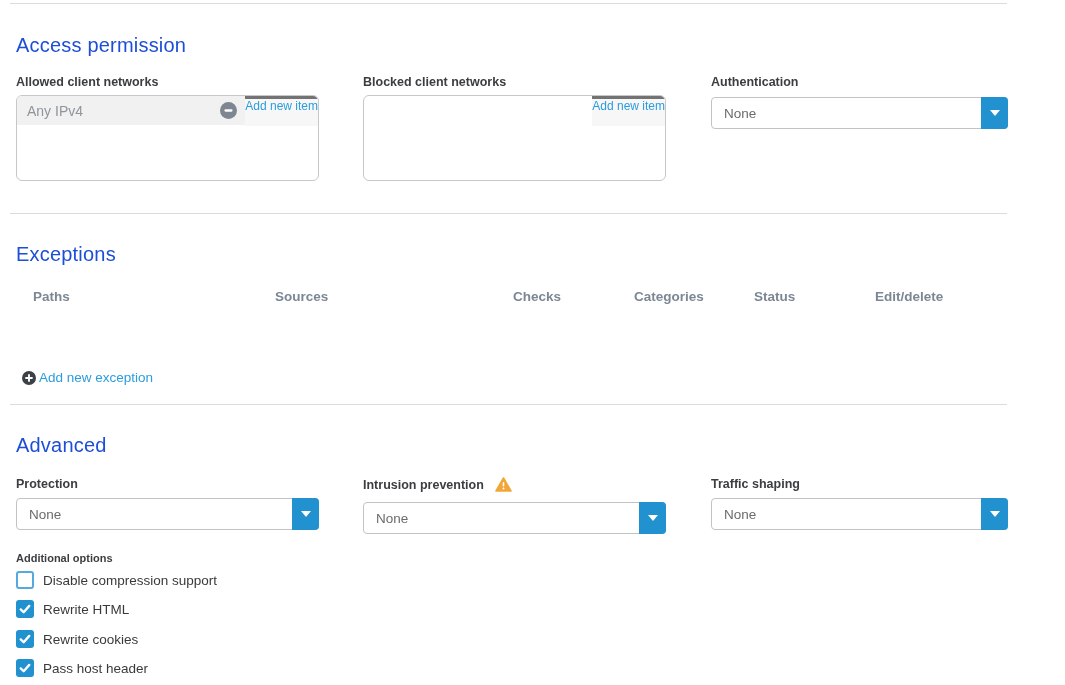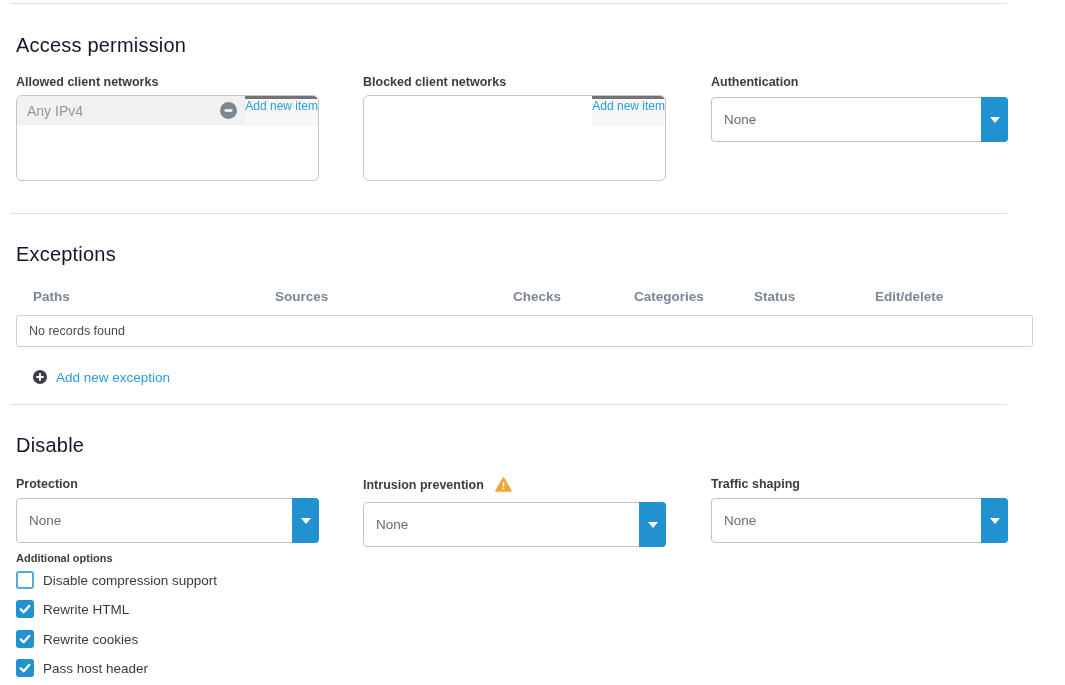"Access permission" .section-heading { color: #0f172a -> #1d4ed8 }
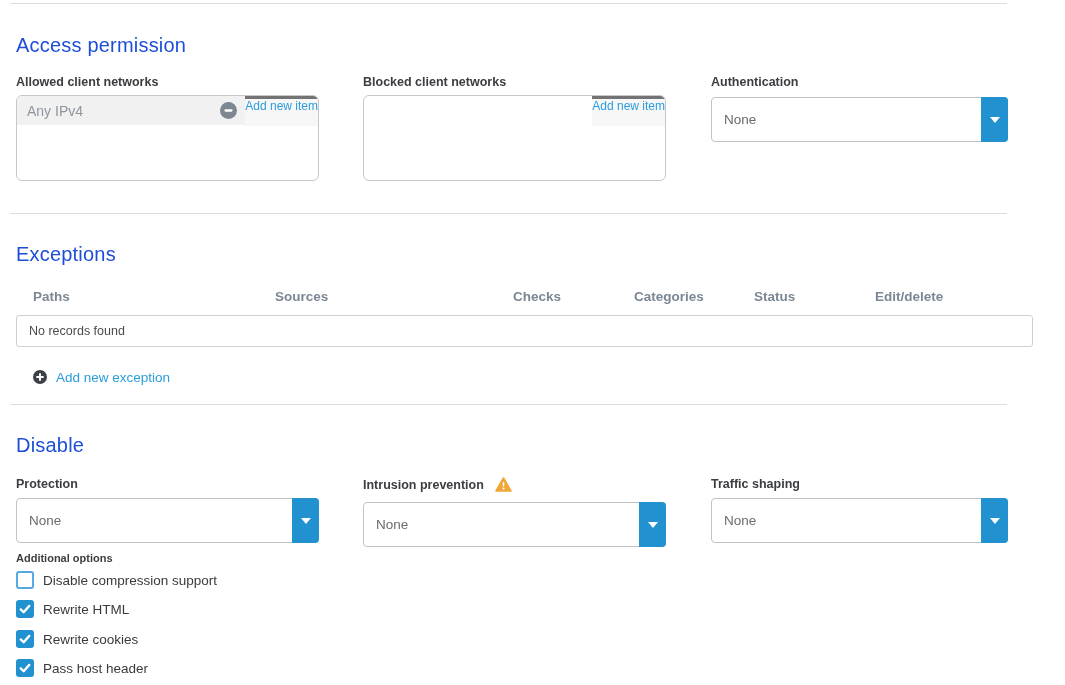"None" .select { height: 45px -> 32px }
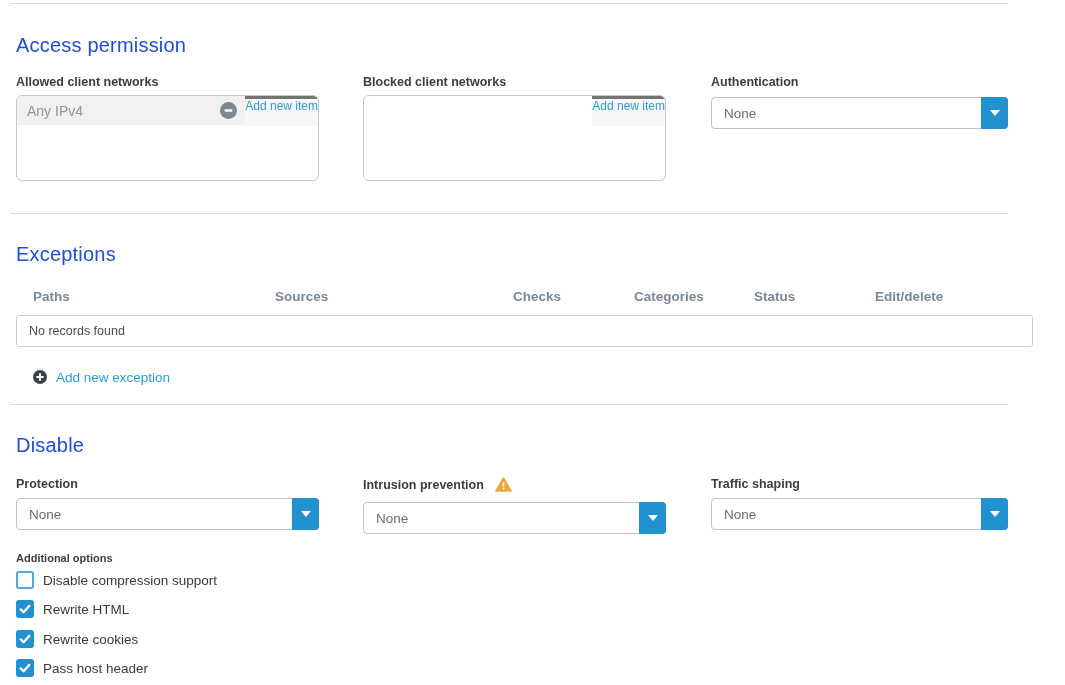"No records found" div.table-empty { html: <div> <span>No records found</span> </div> -> none }
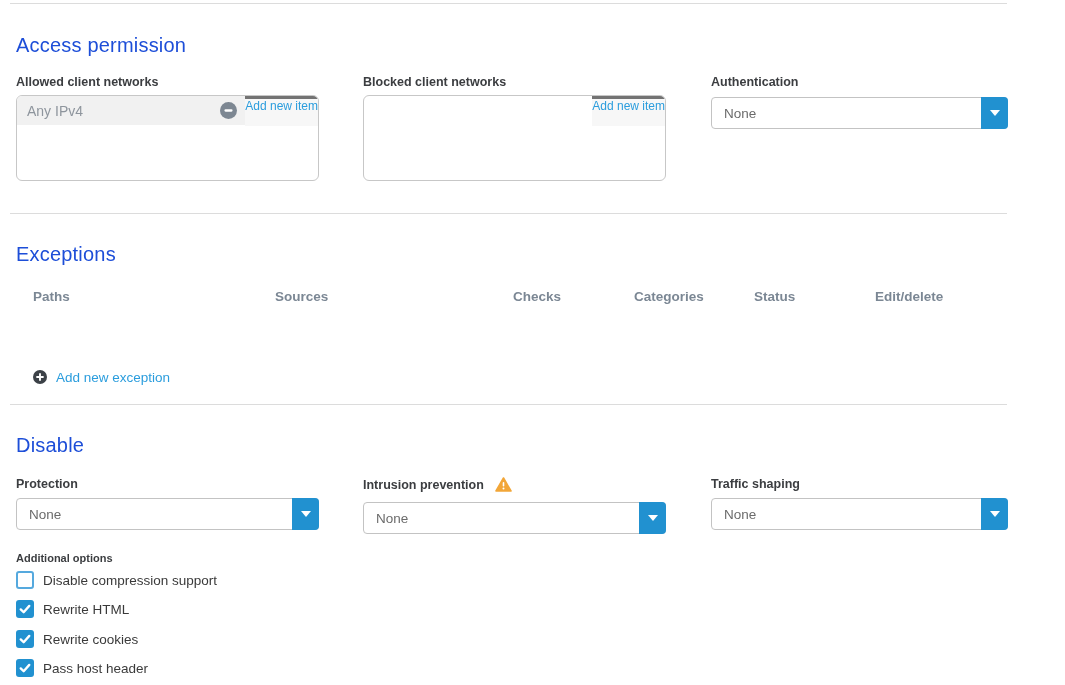"Add new exception" .add-exception { align-items: flex-start -> flex-end; gap: 9px -> 3px; left: 33px -> 22px }
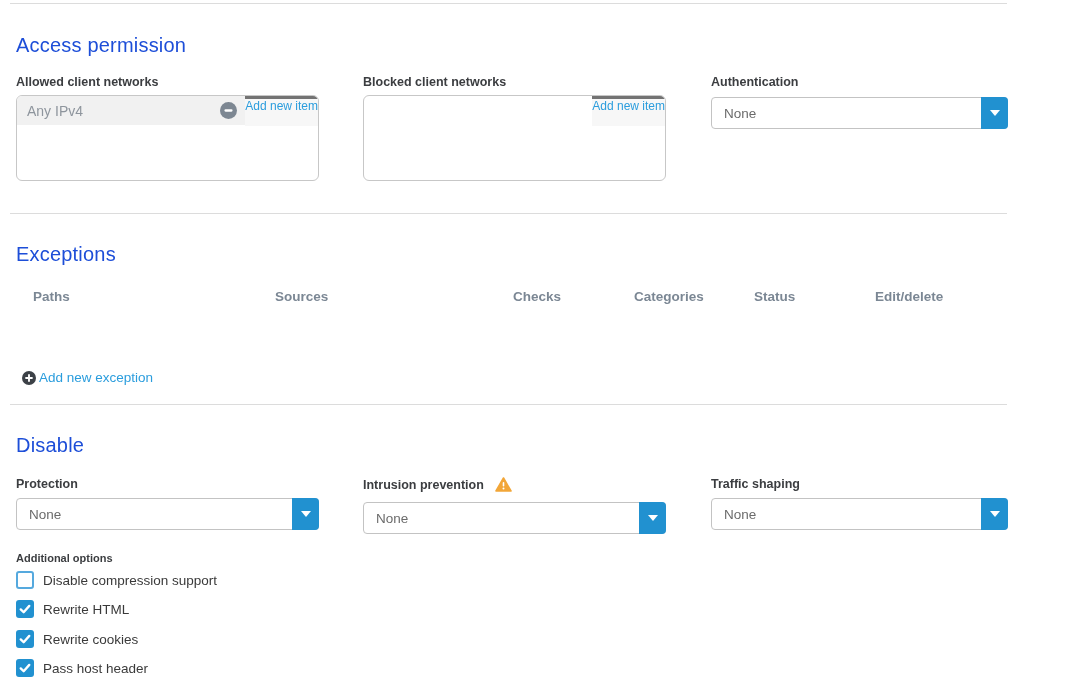"Disable" div.section-heading { text: Disable -> Advanced }
